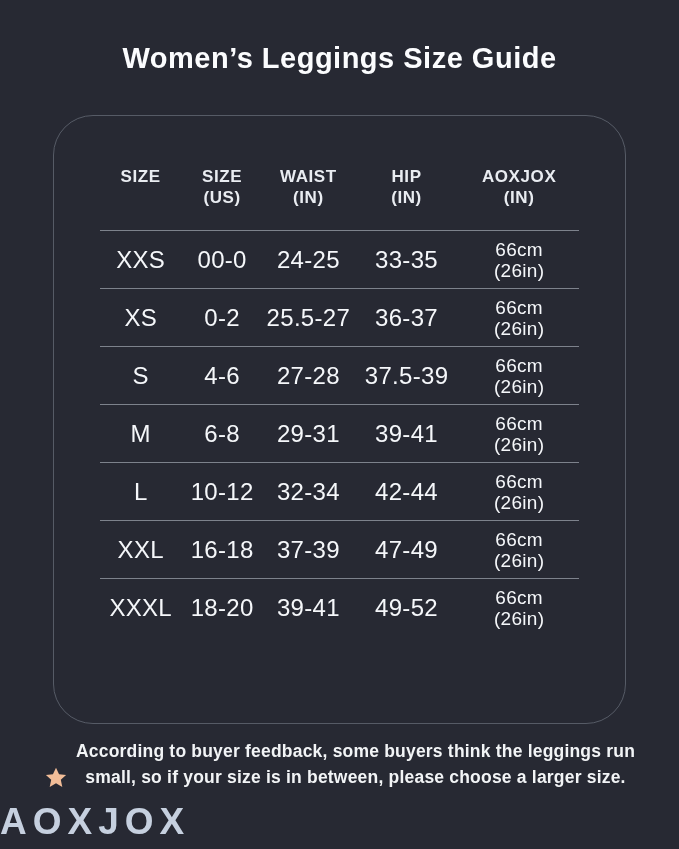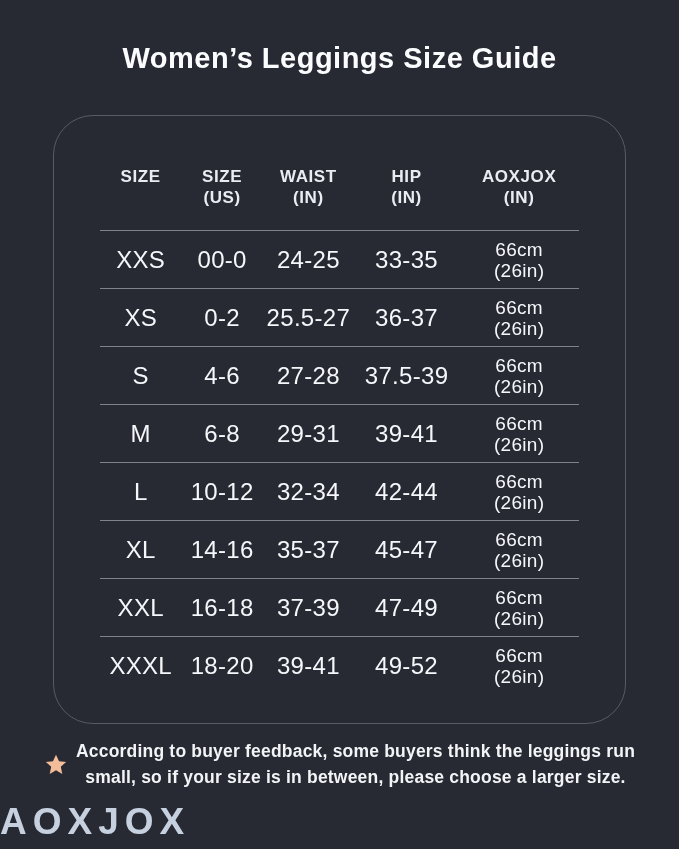"XL" tr { html: <tr> <td>XL</td> <td>14-16</td> <td>35-37</td> <td>45-47</td> <td> <span>66cm</span> <span>(26in)</span> </td> </tr> -> none }
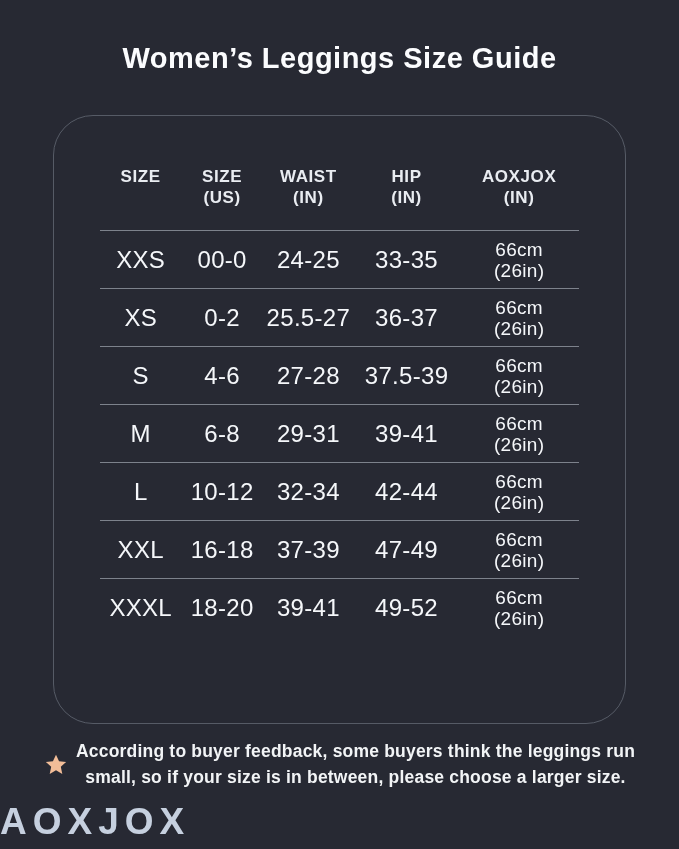"According to buyer feedback, some" .note { align-items: center -> flex-end }
